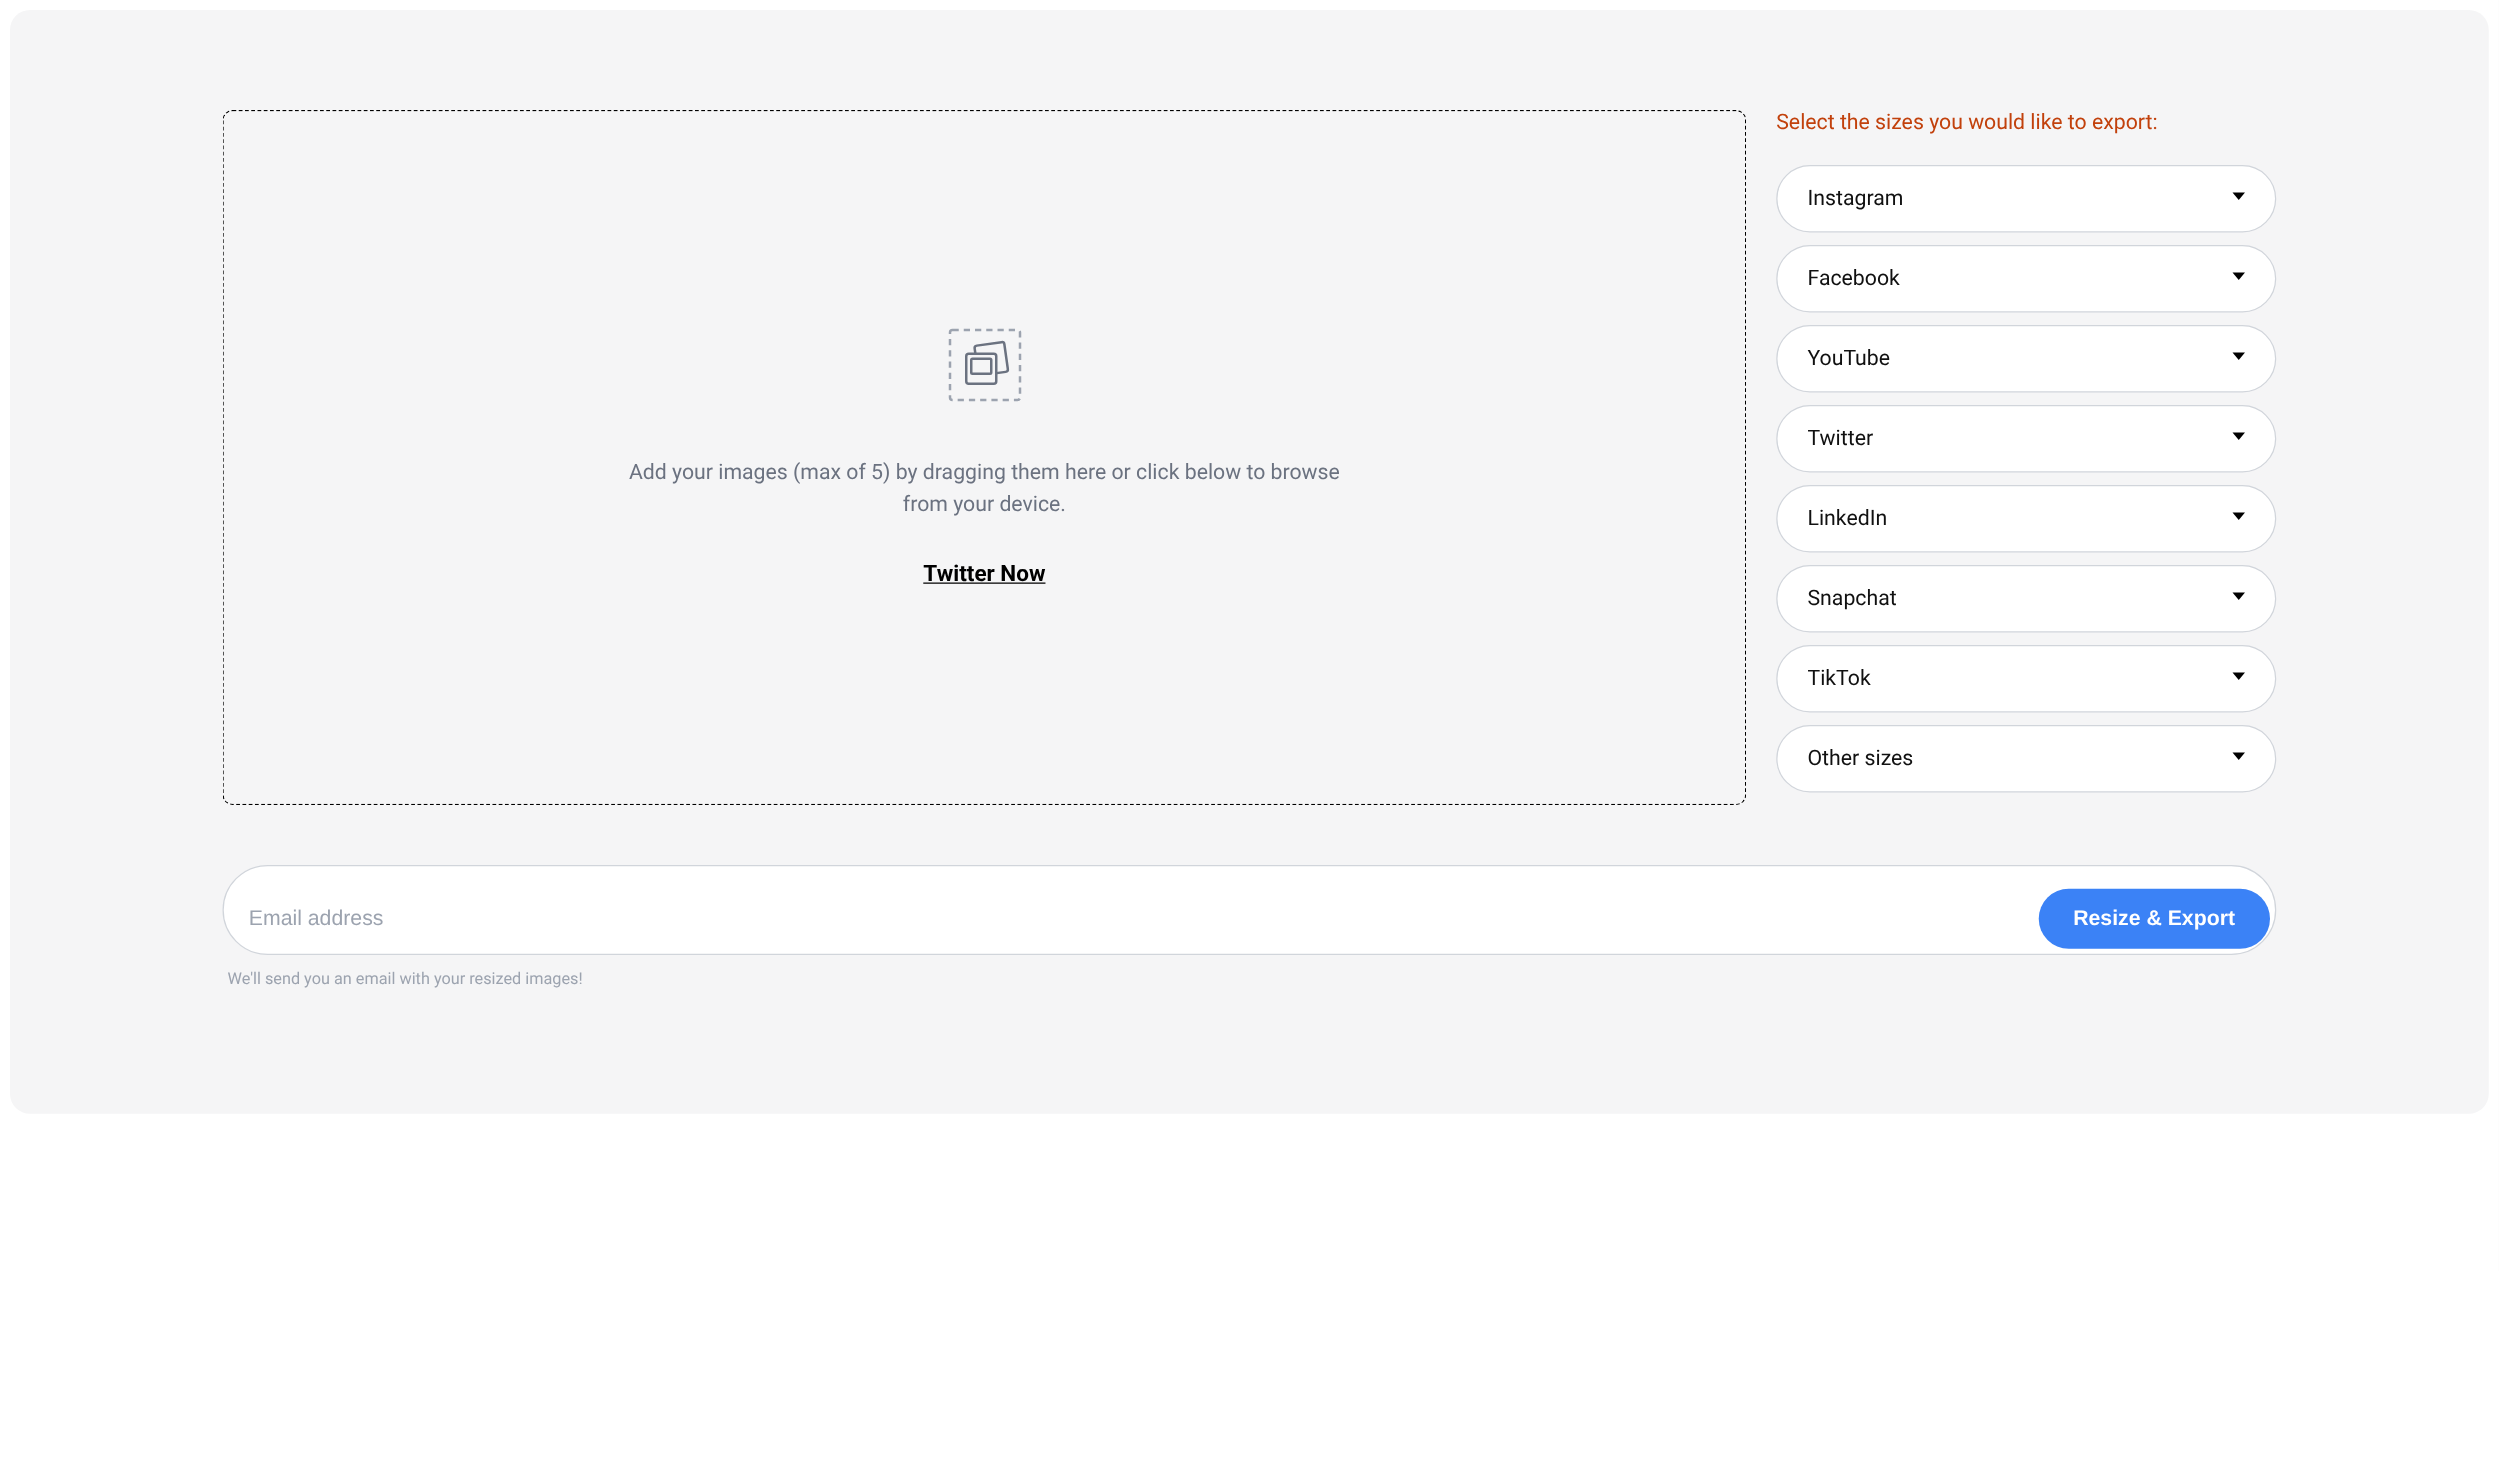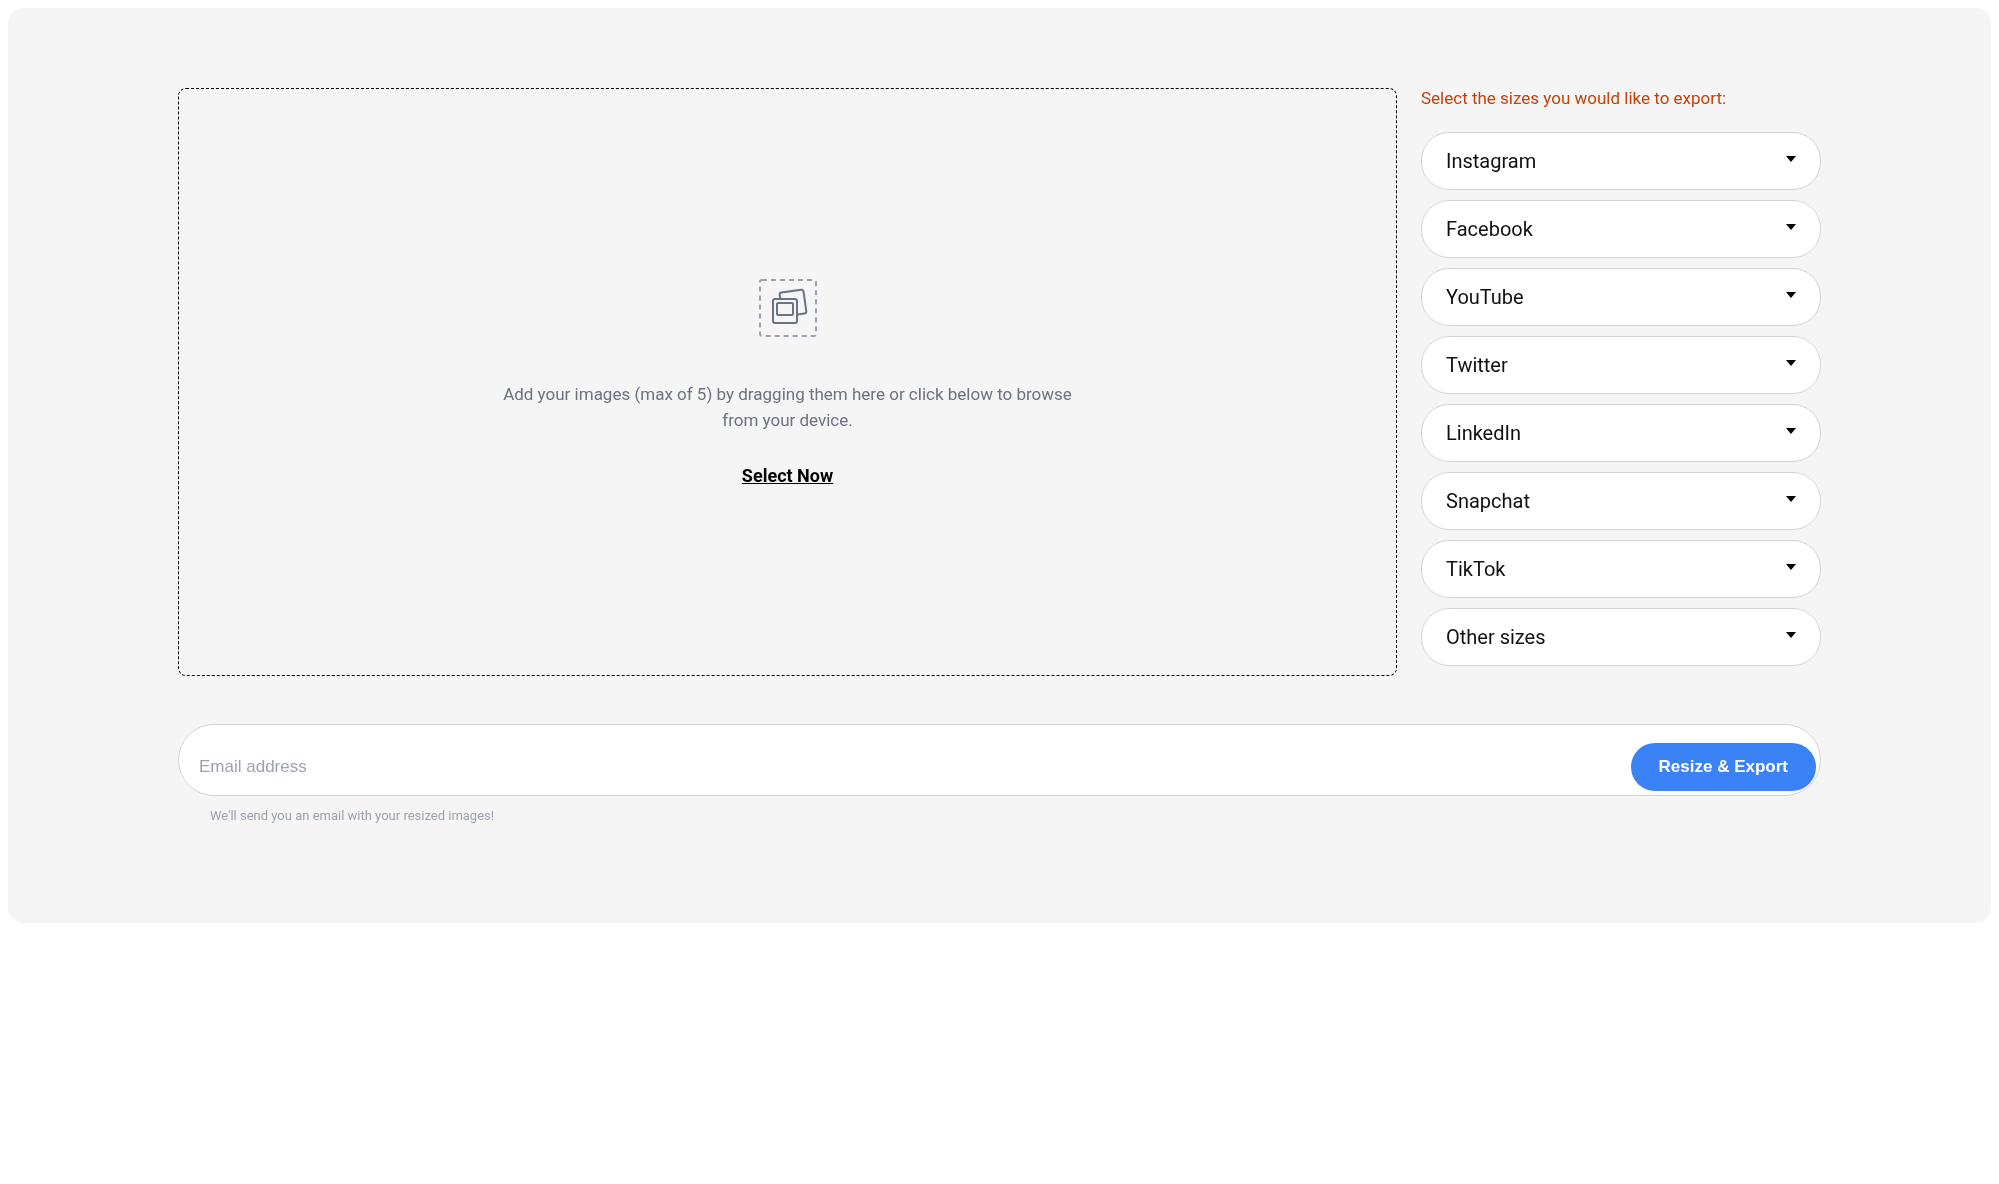"Instagram" .size-dropdown { font-size: 20px -> 17px }
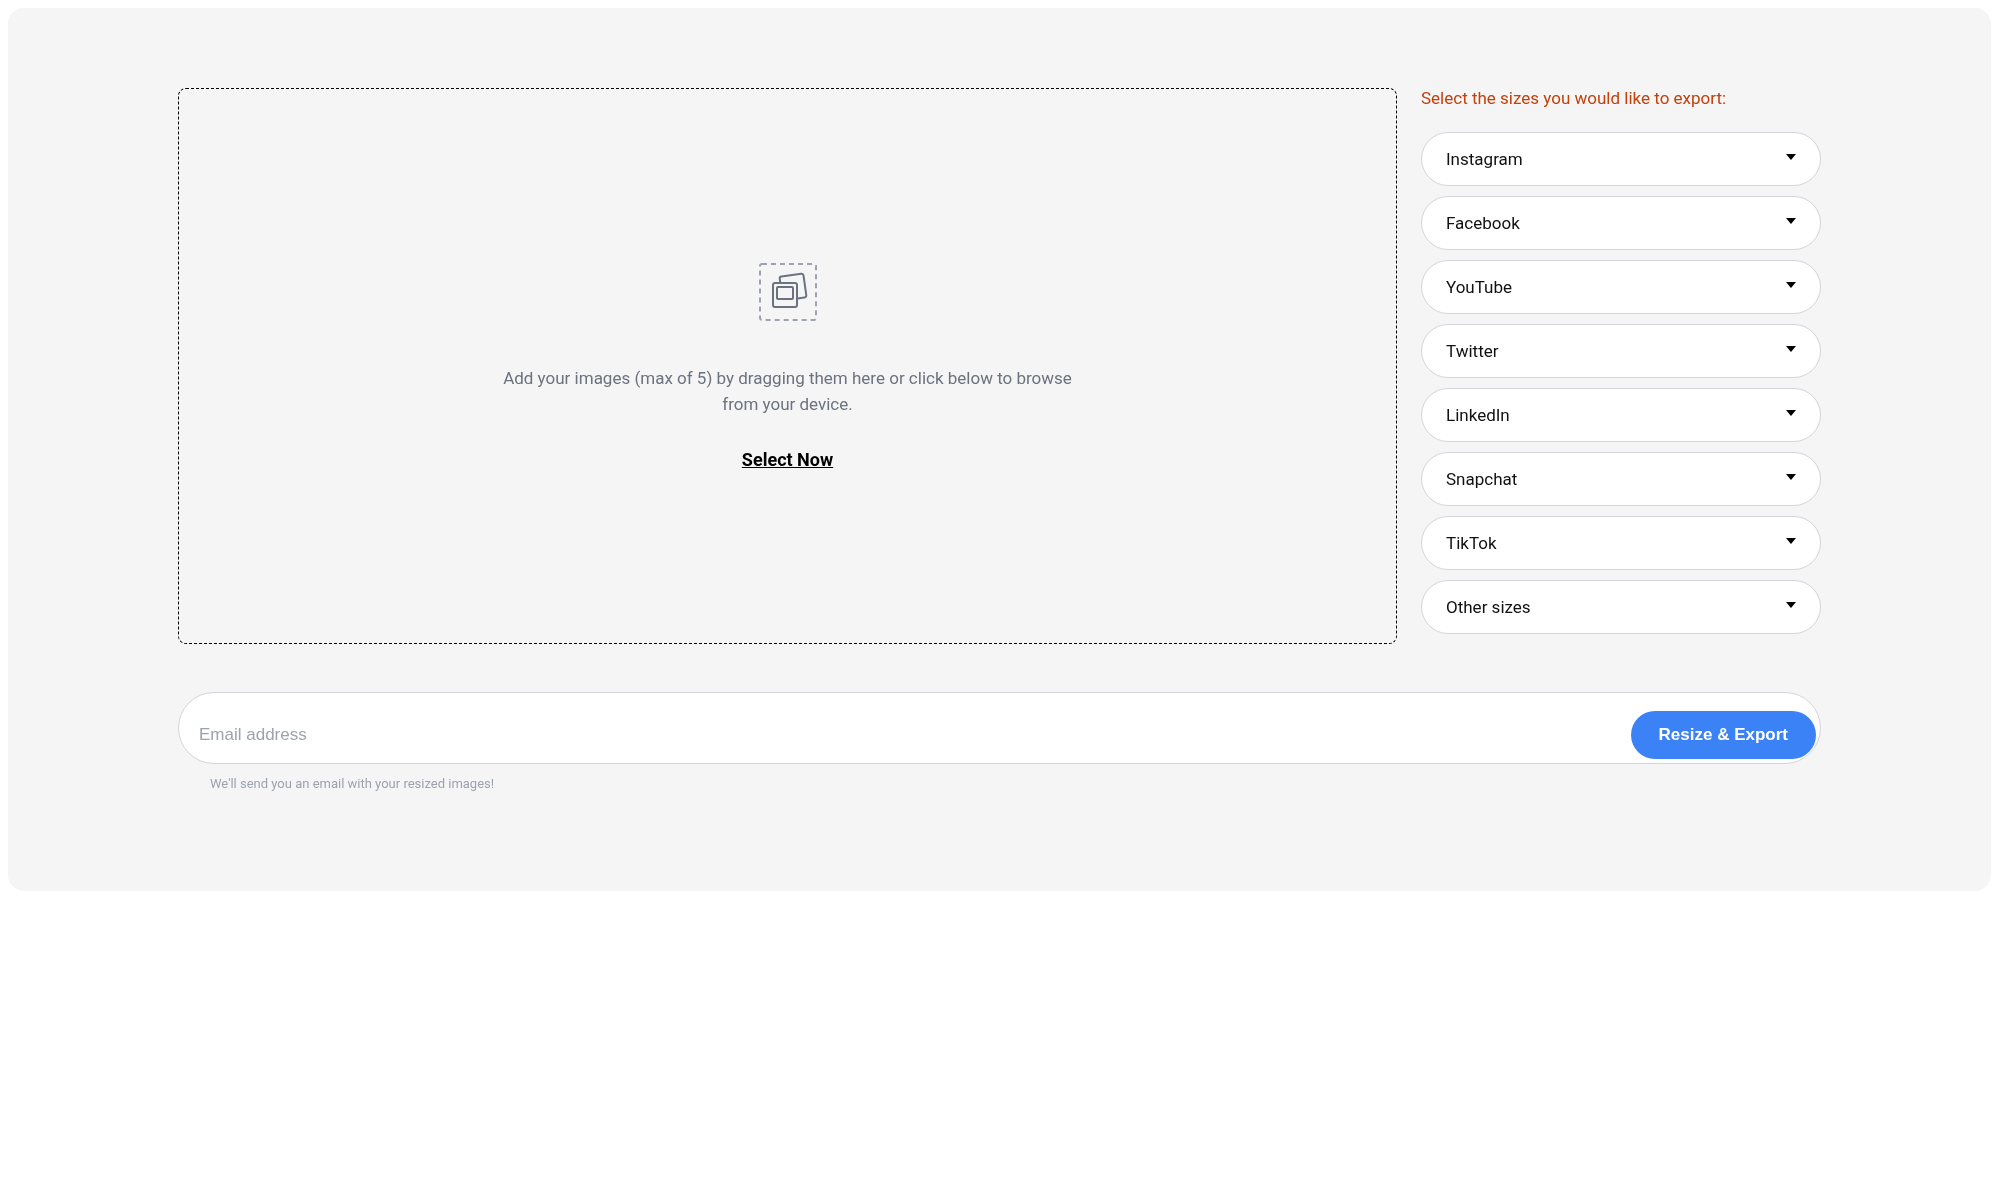"Select Now" a.upload-link { text: Select -> Twitter }
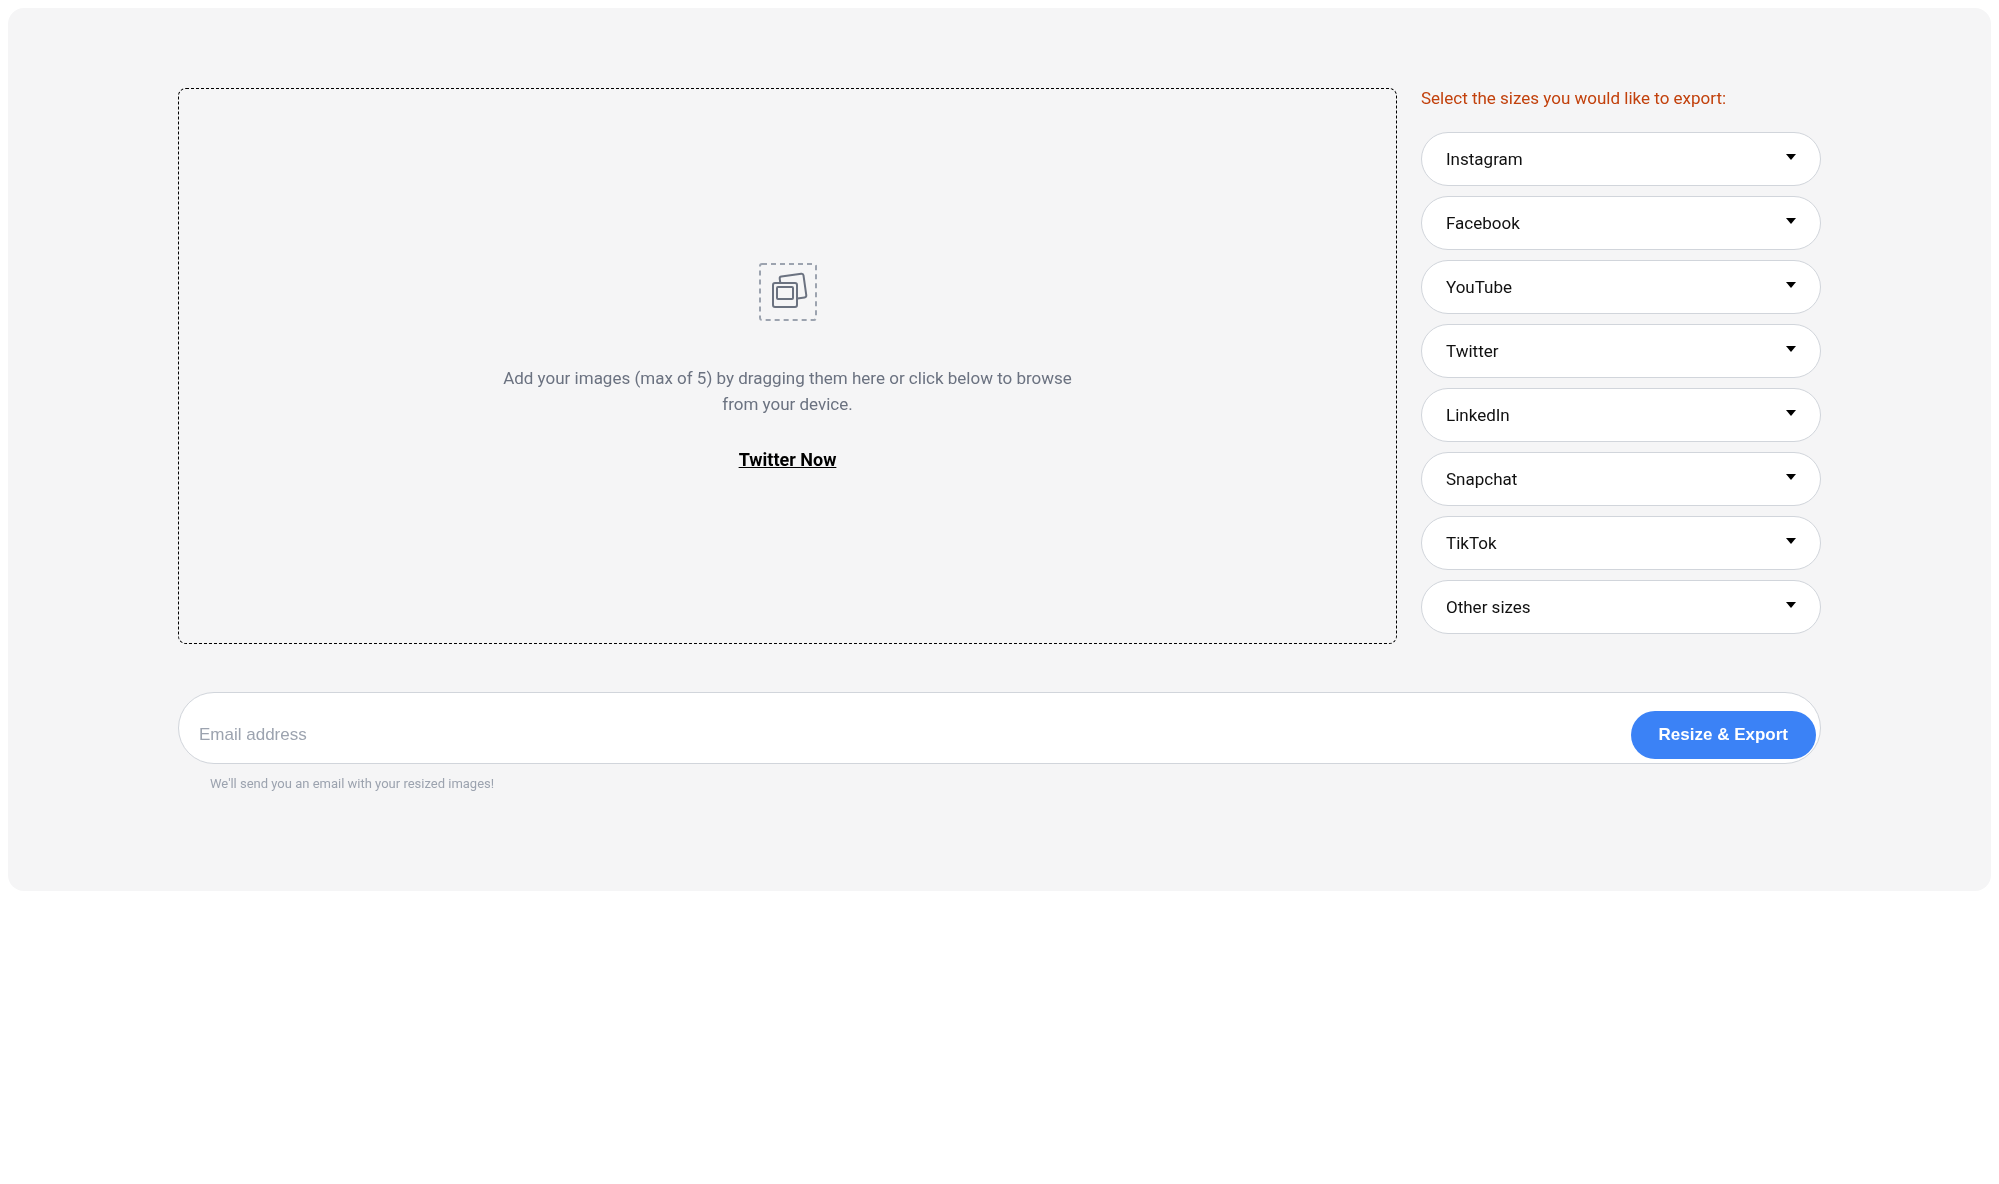"We'll send you an email" .email-hint { margin-left: 32px -> 4px }
